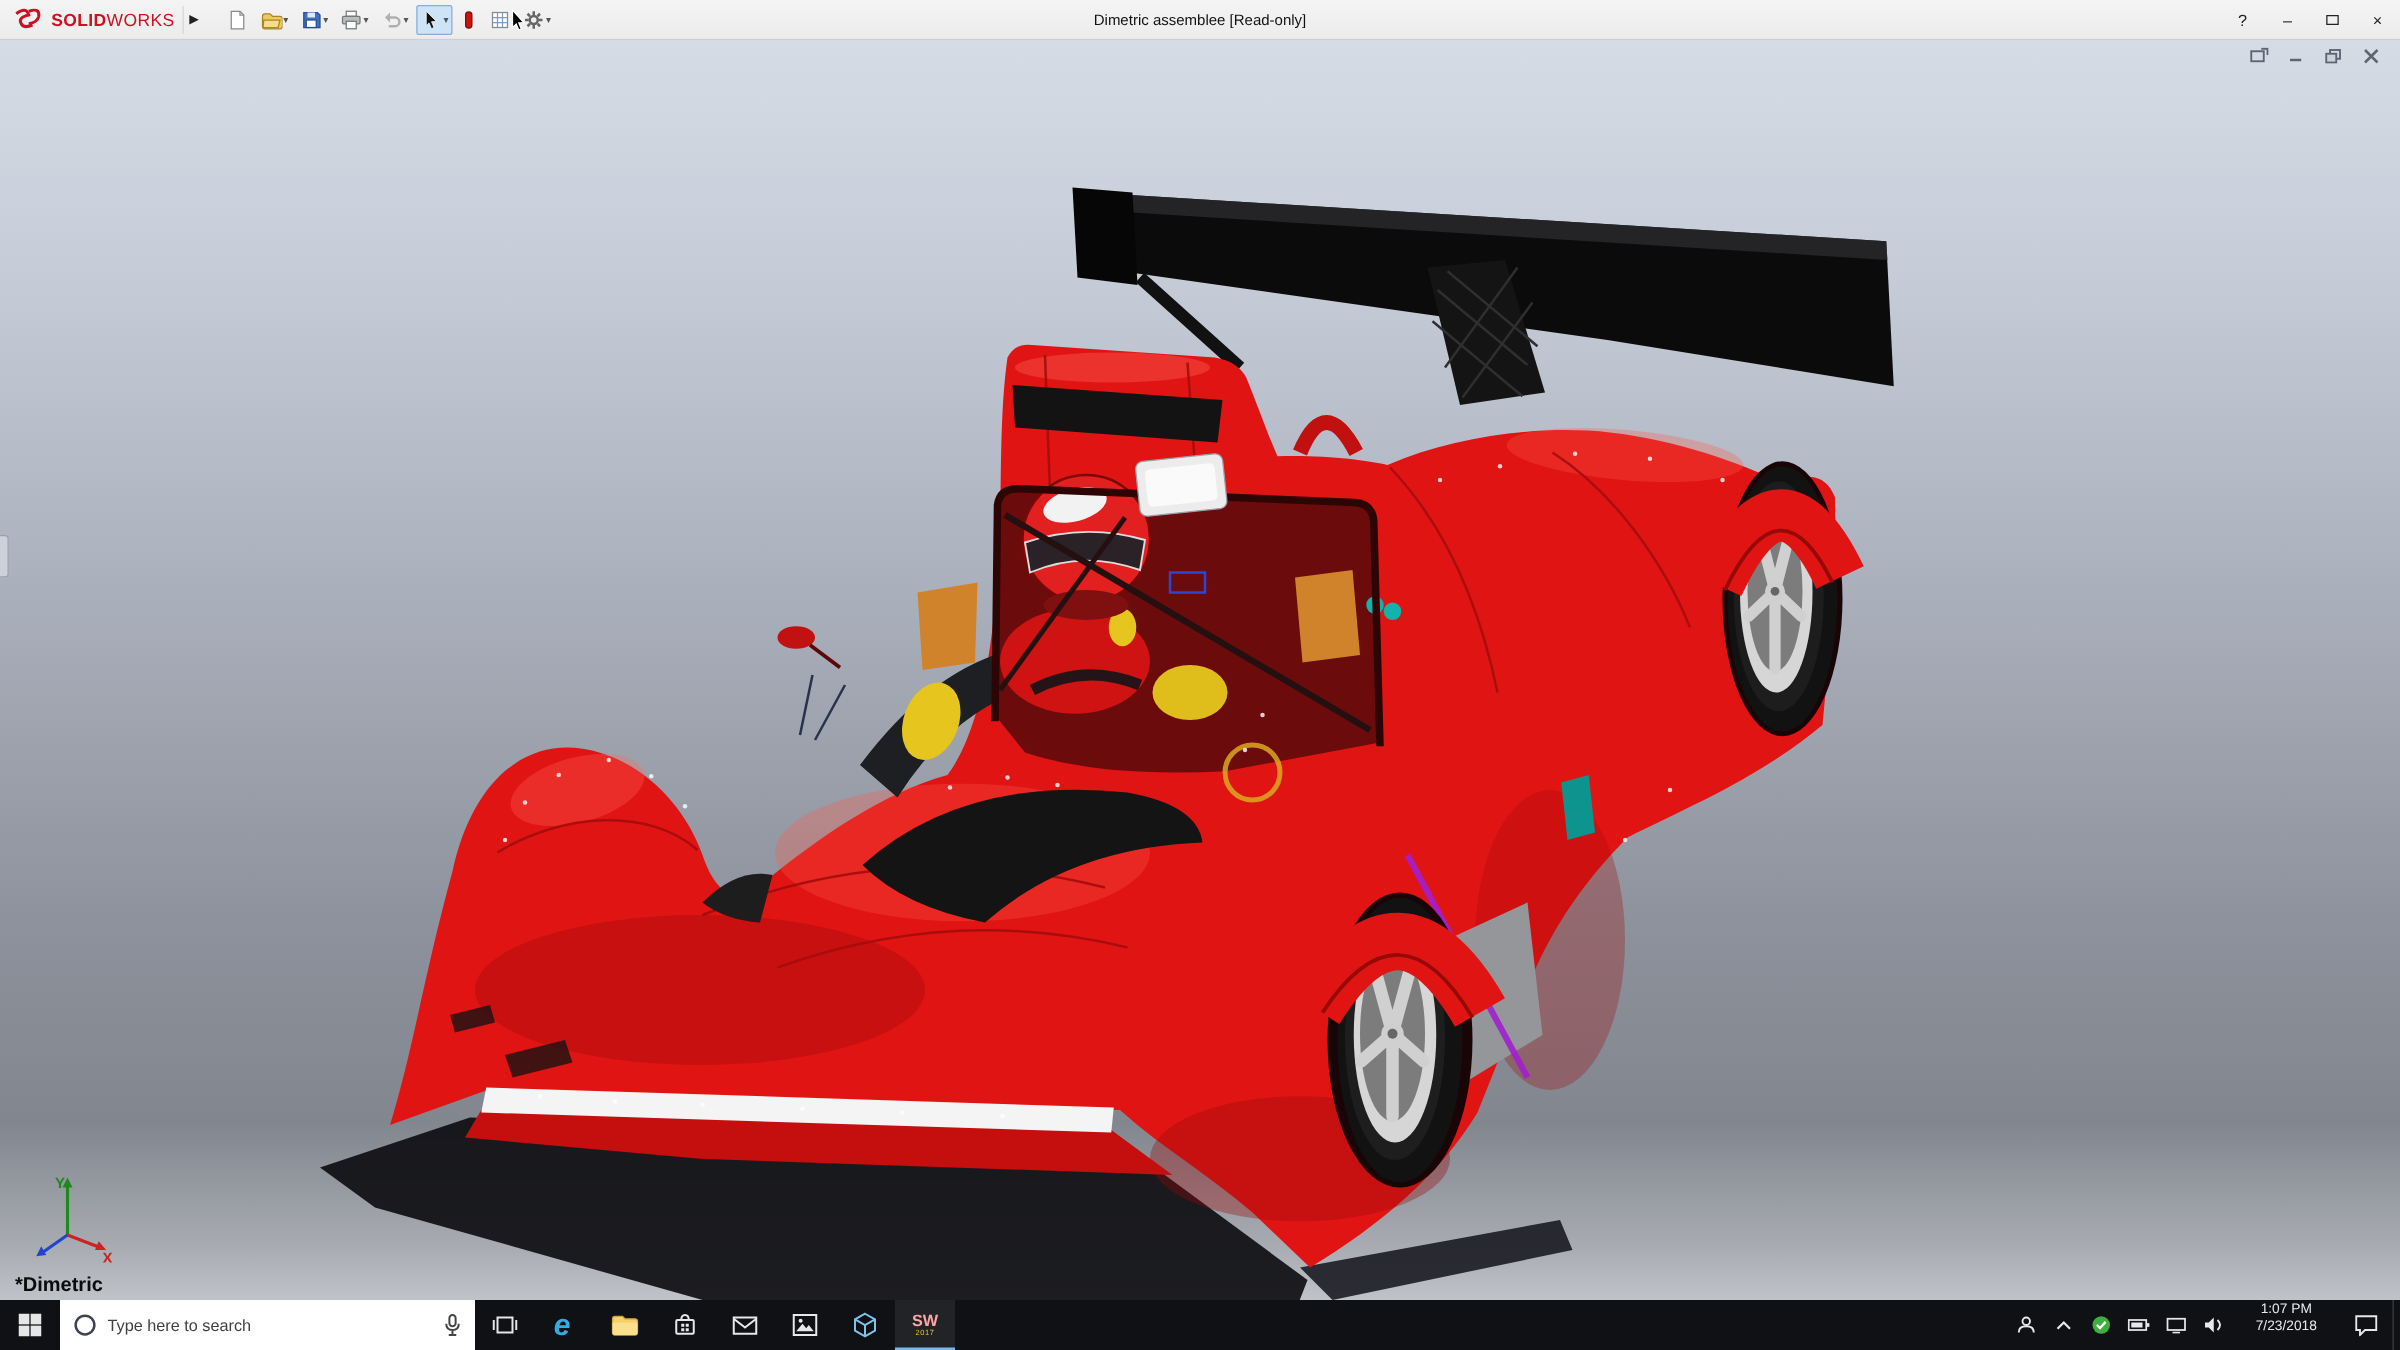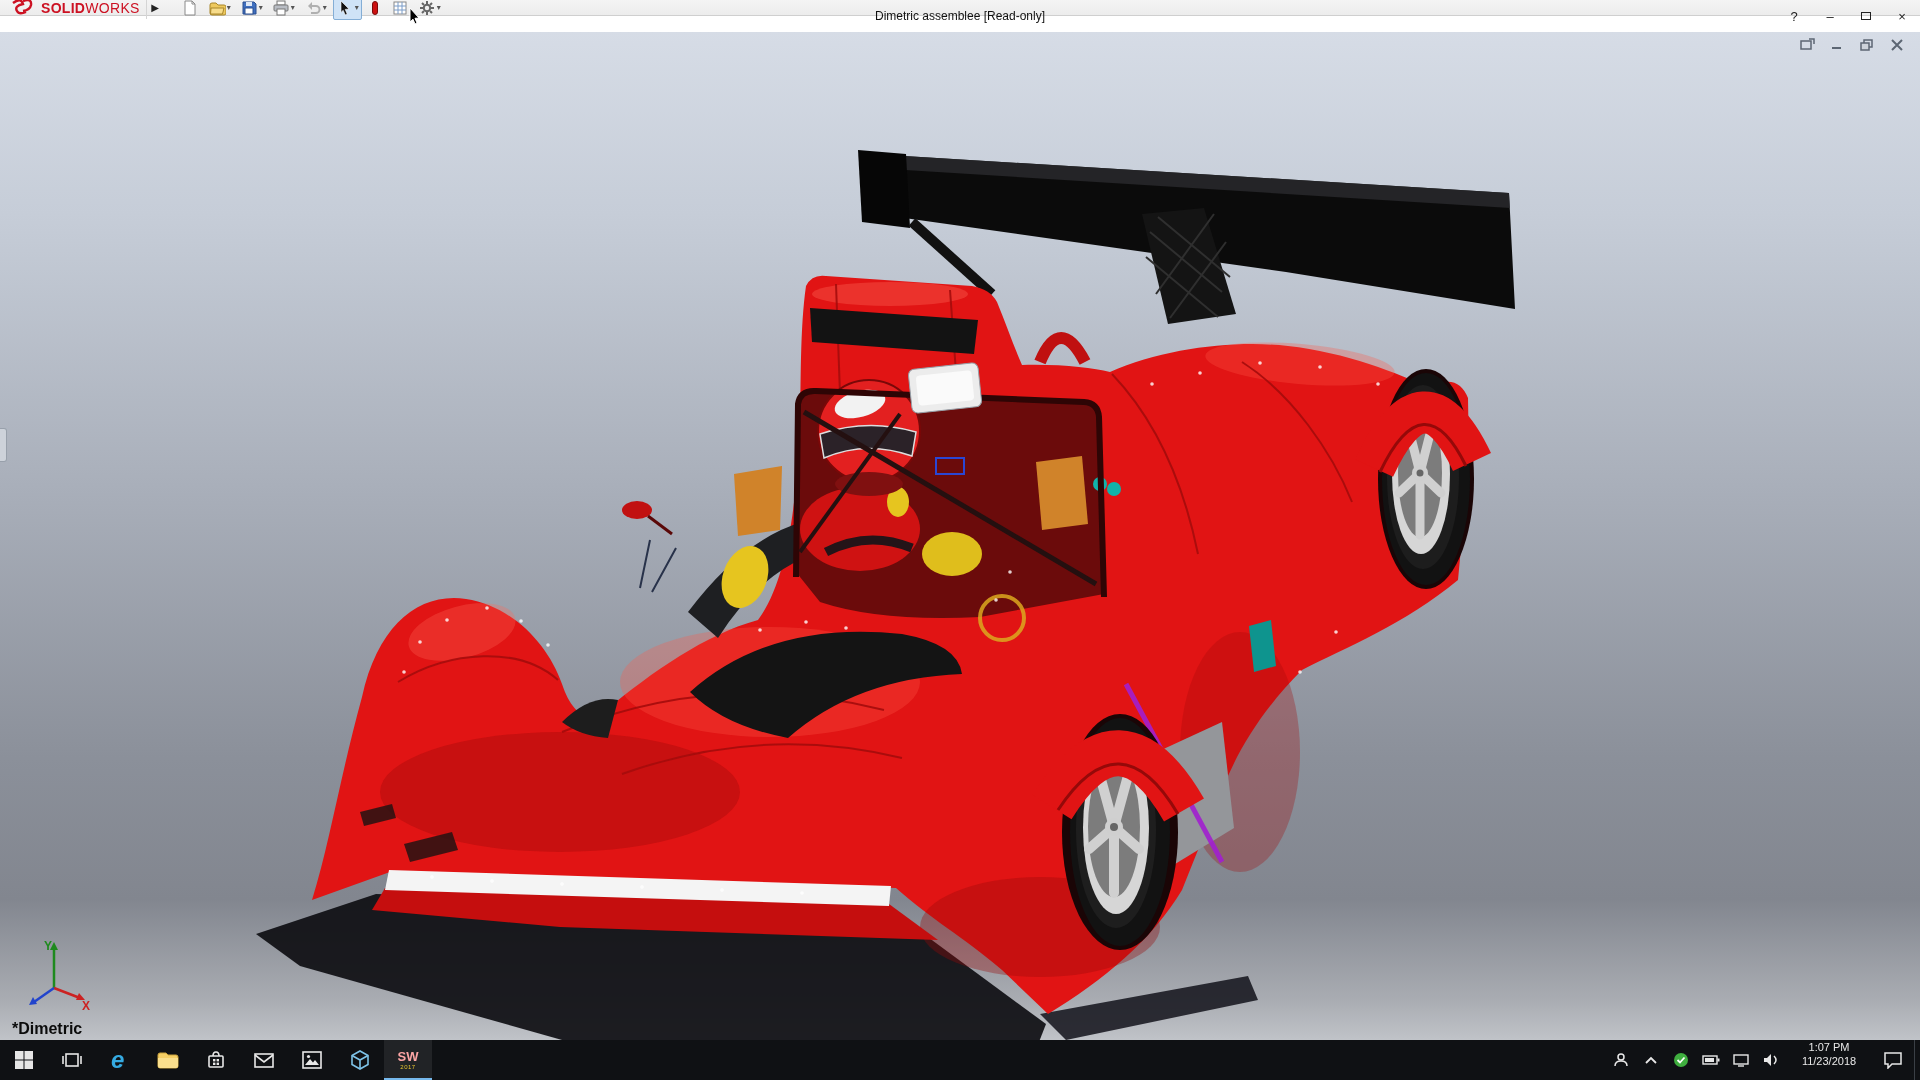"SOLIDWORKS" .titlebar { height: 16px -> 32px }
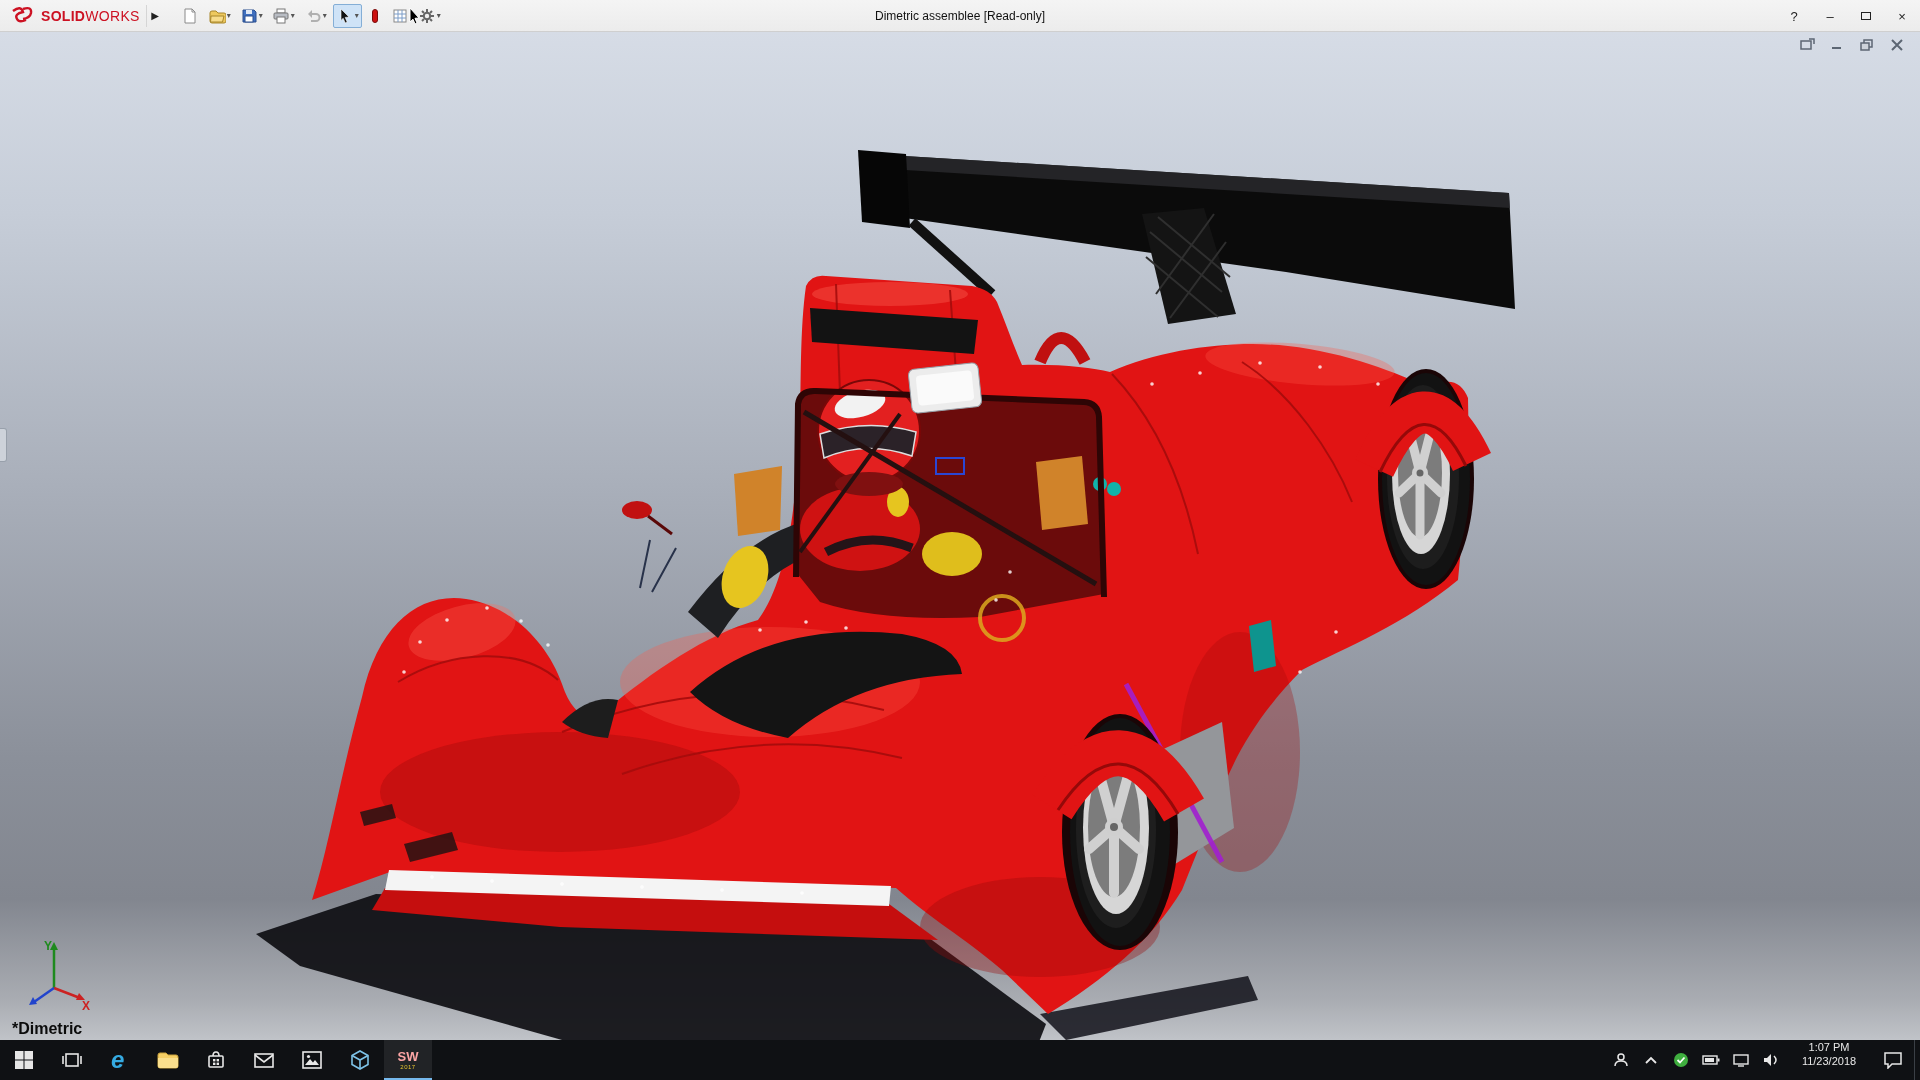"Type here to search" div.searchbox { html: none -> <div> <svg> <circle></circle> </svg> <input> <svg> <rect></rect> <path></path> </svg> </div> }
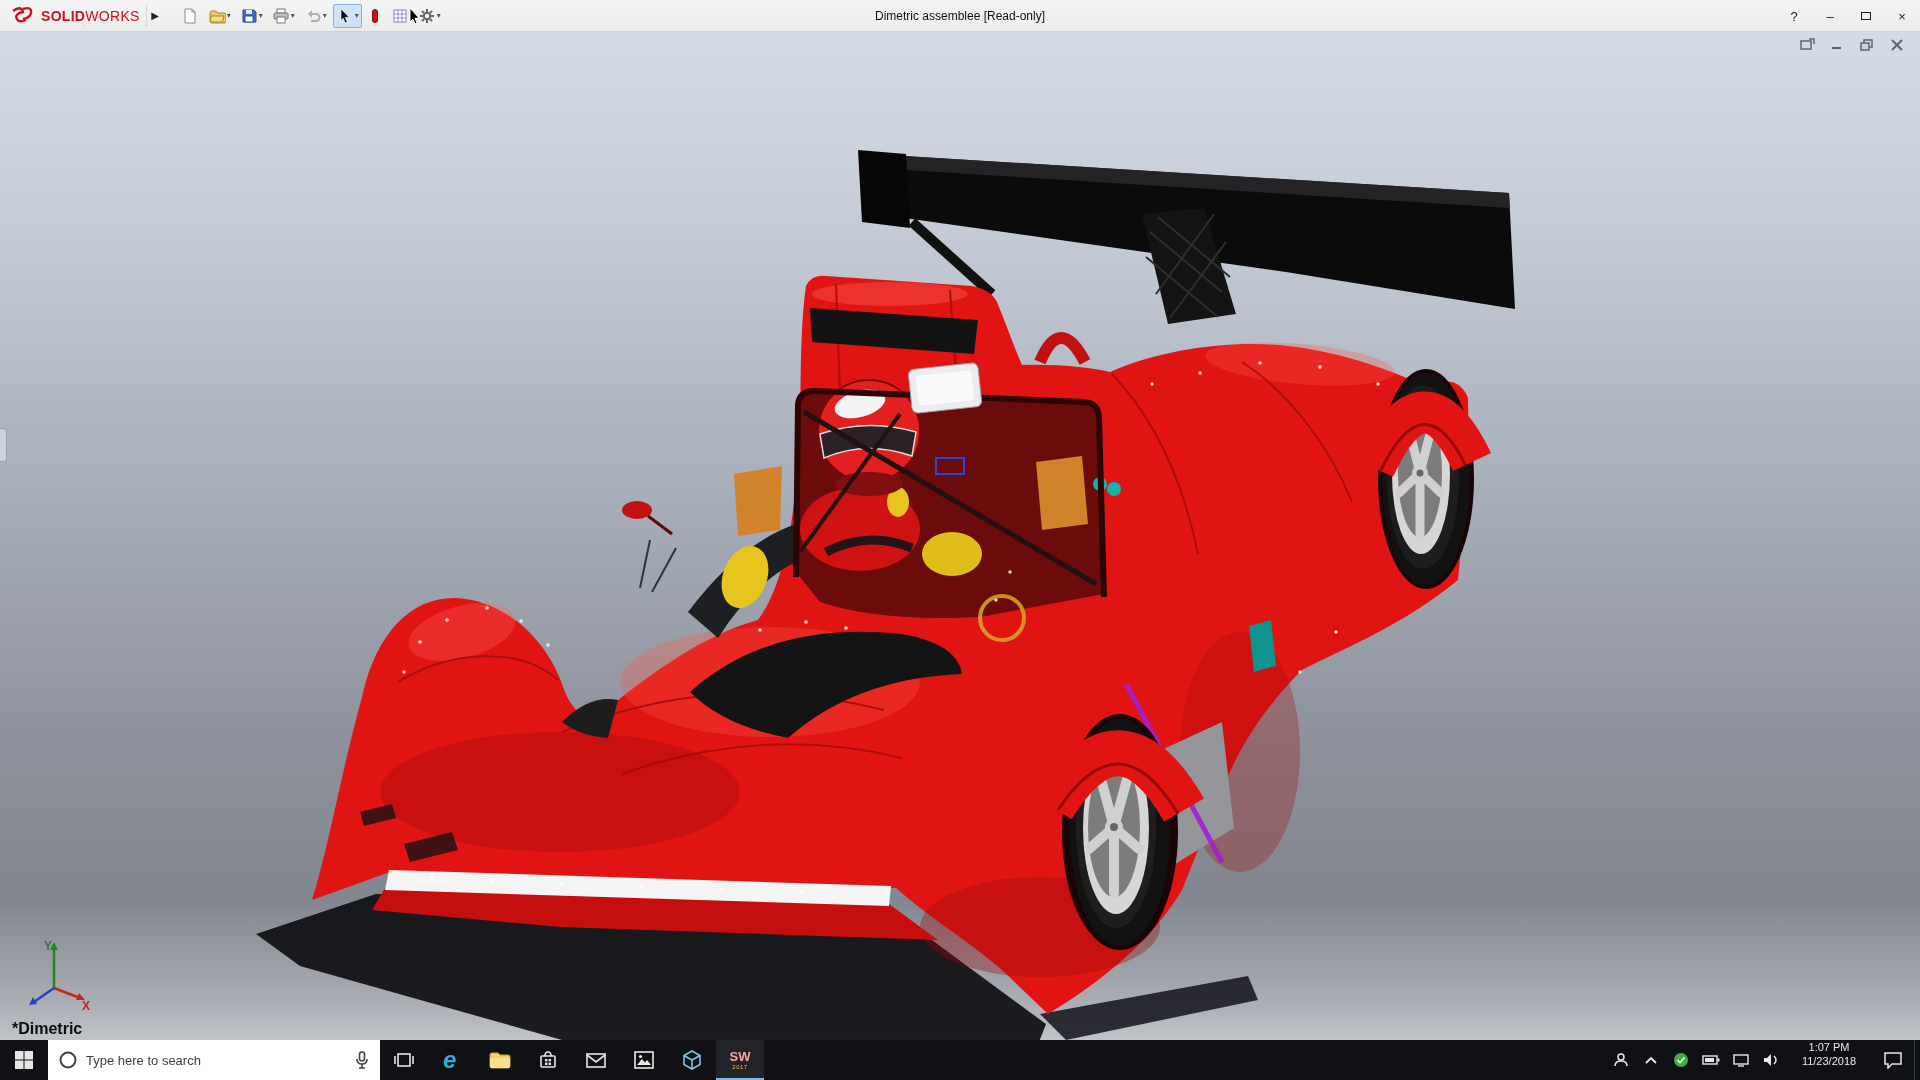"11/23/2018" span { text: 11/23/2018 -> 7/23/2018 }
